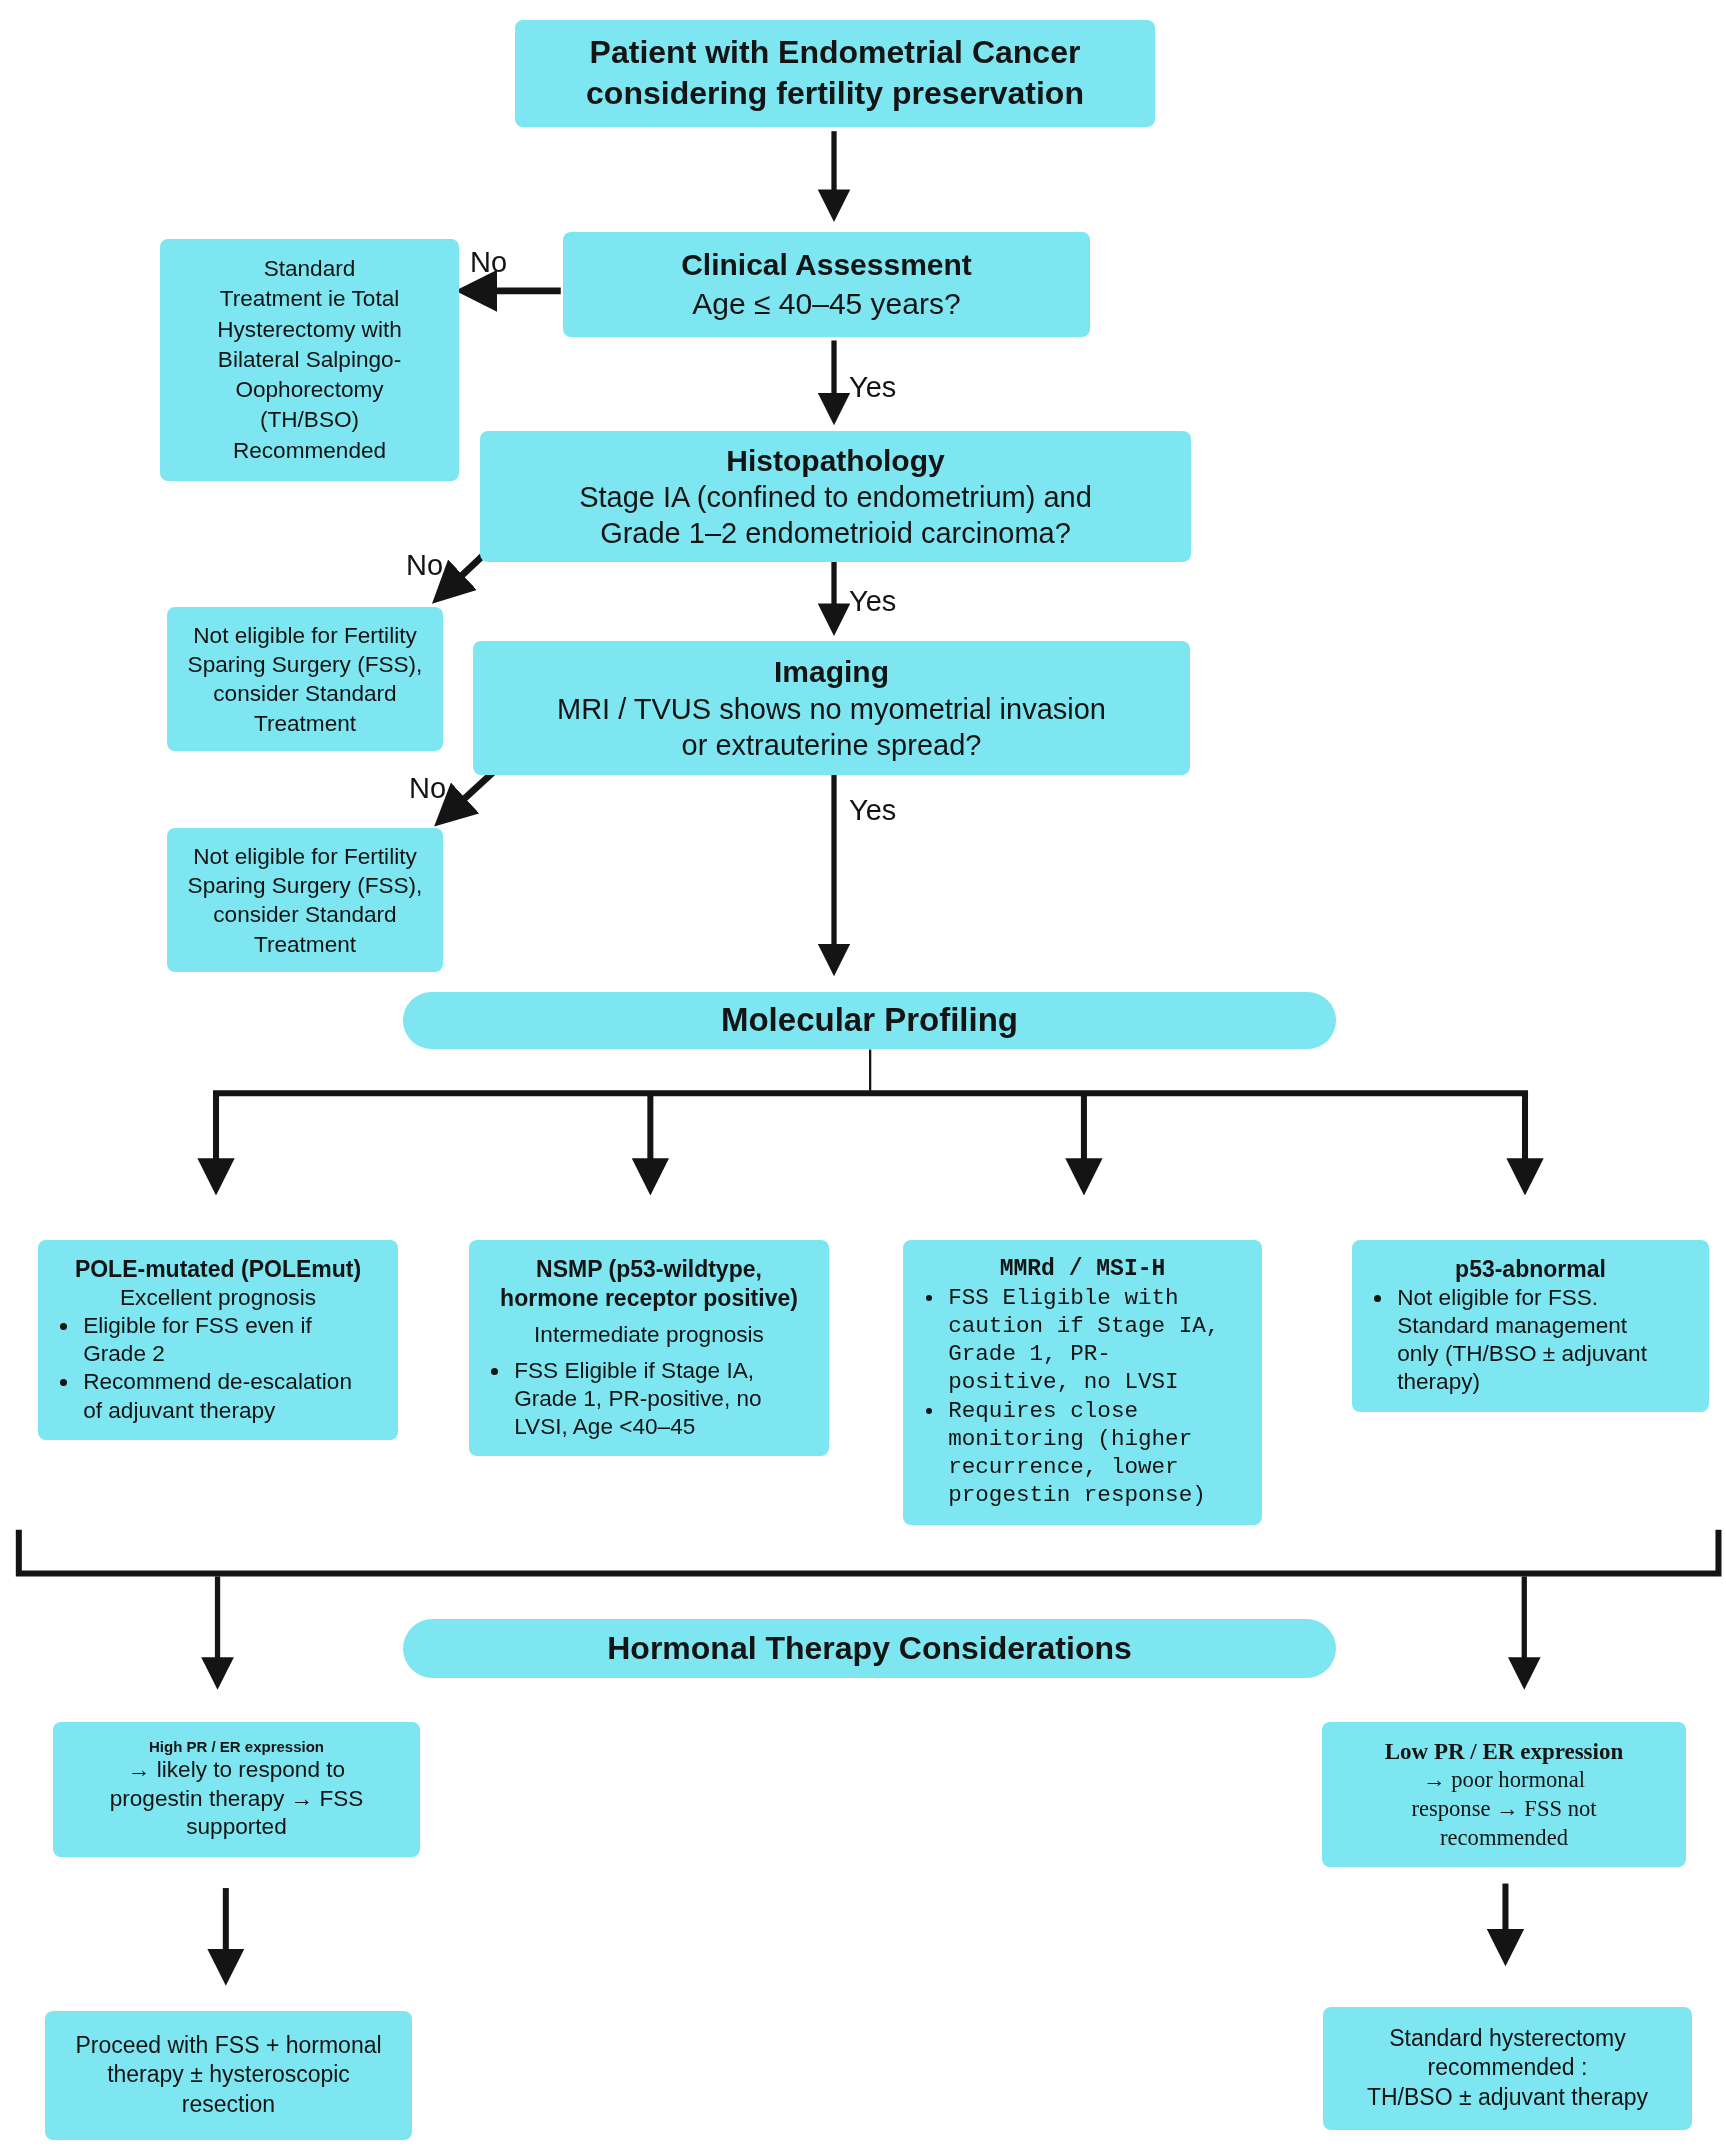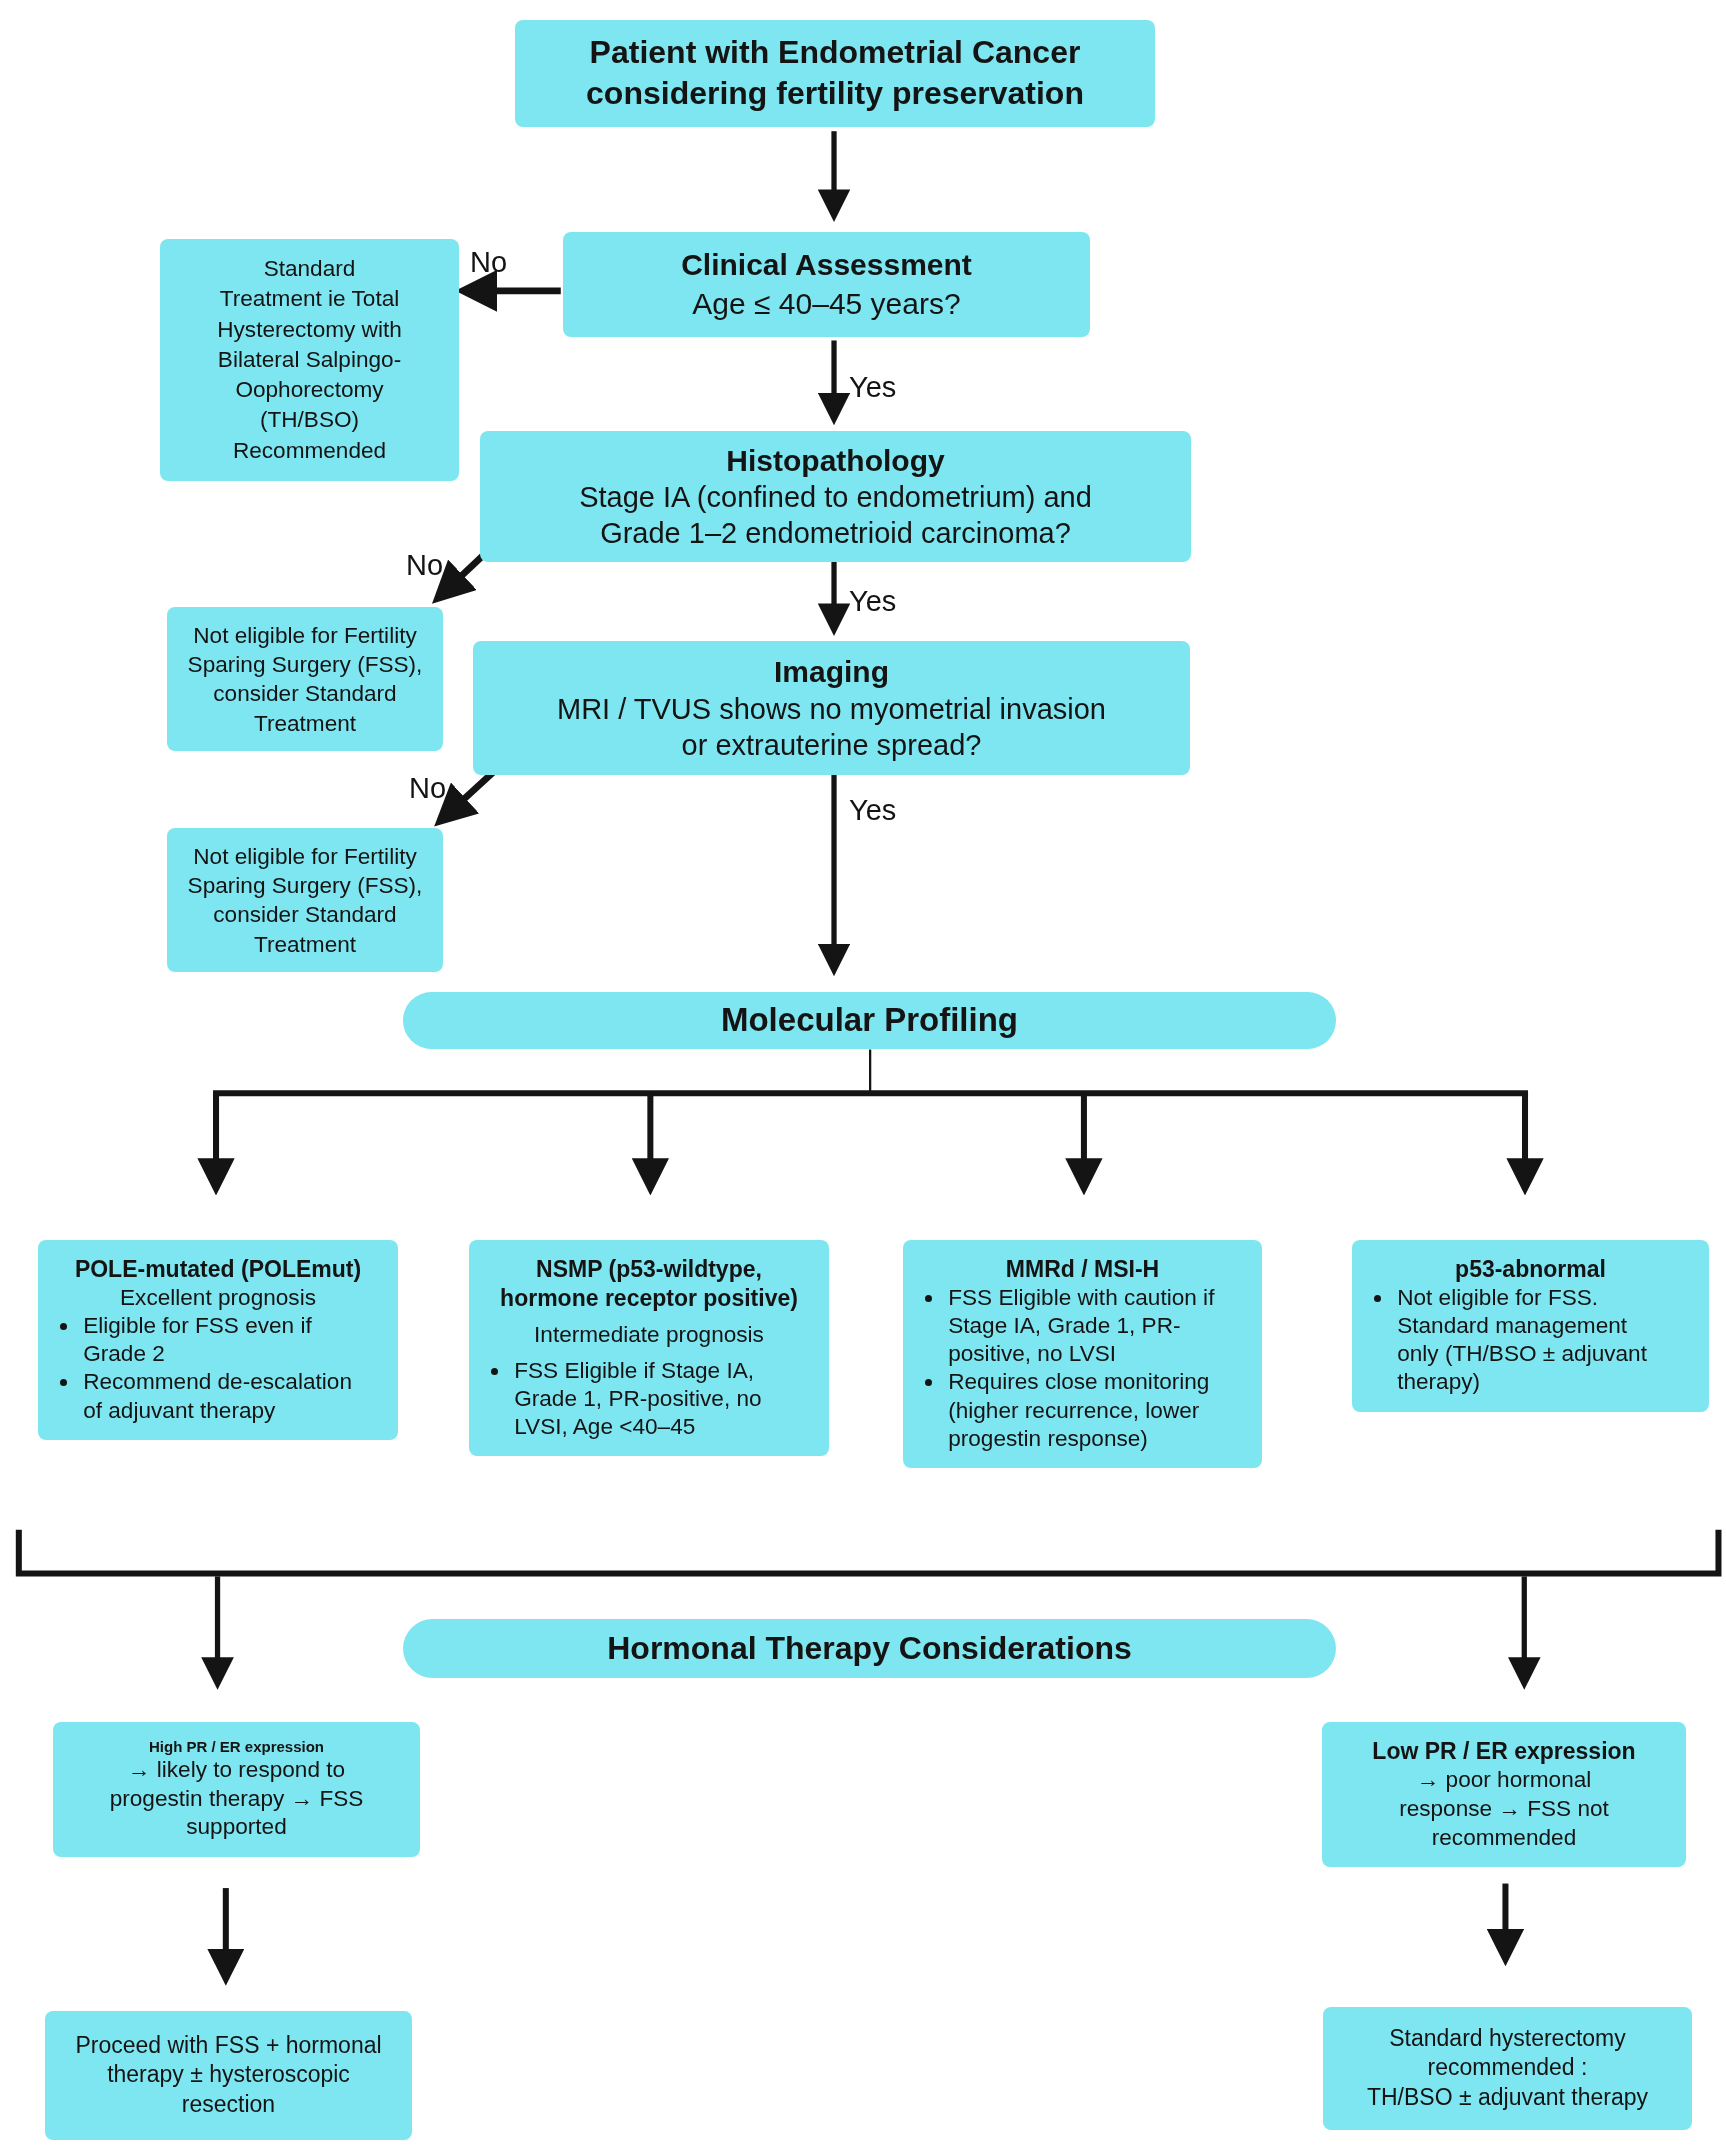"MMRd / MSI-H" div.node { font-family: none -> Liberation Mono, monospace }
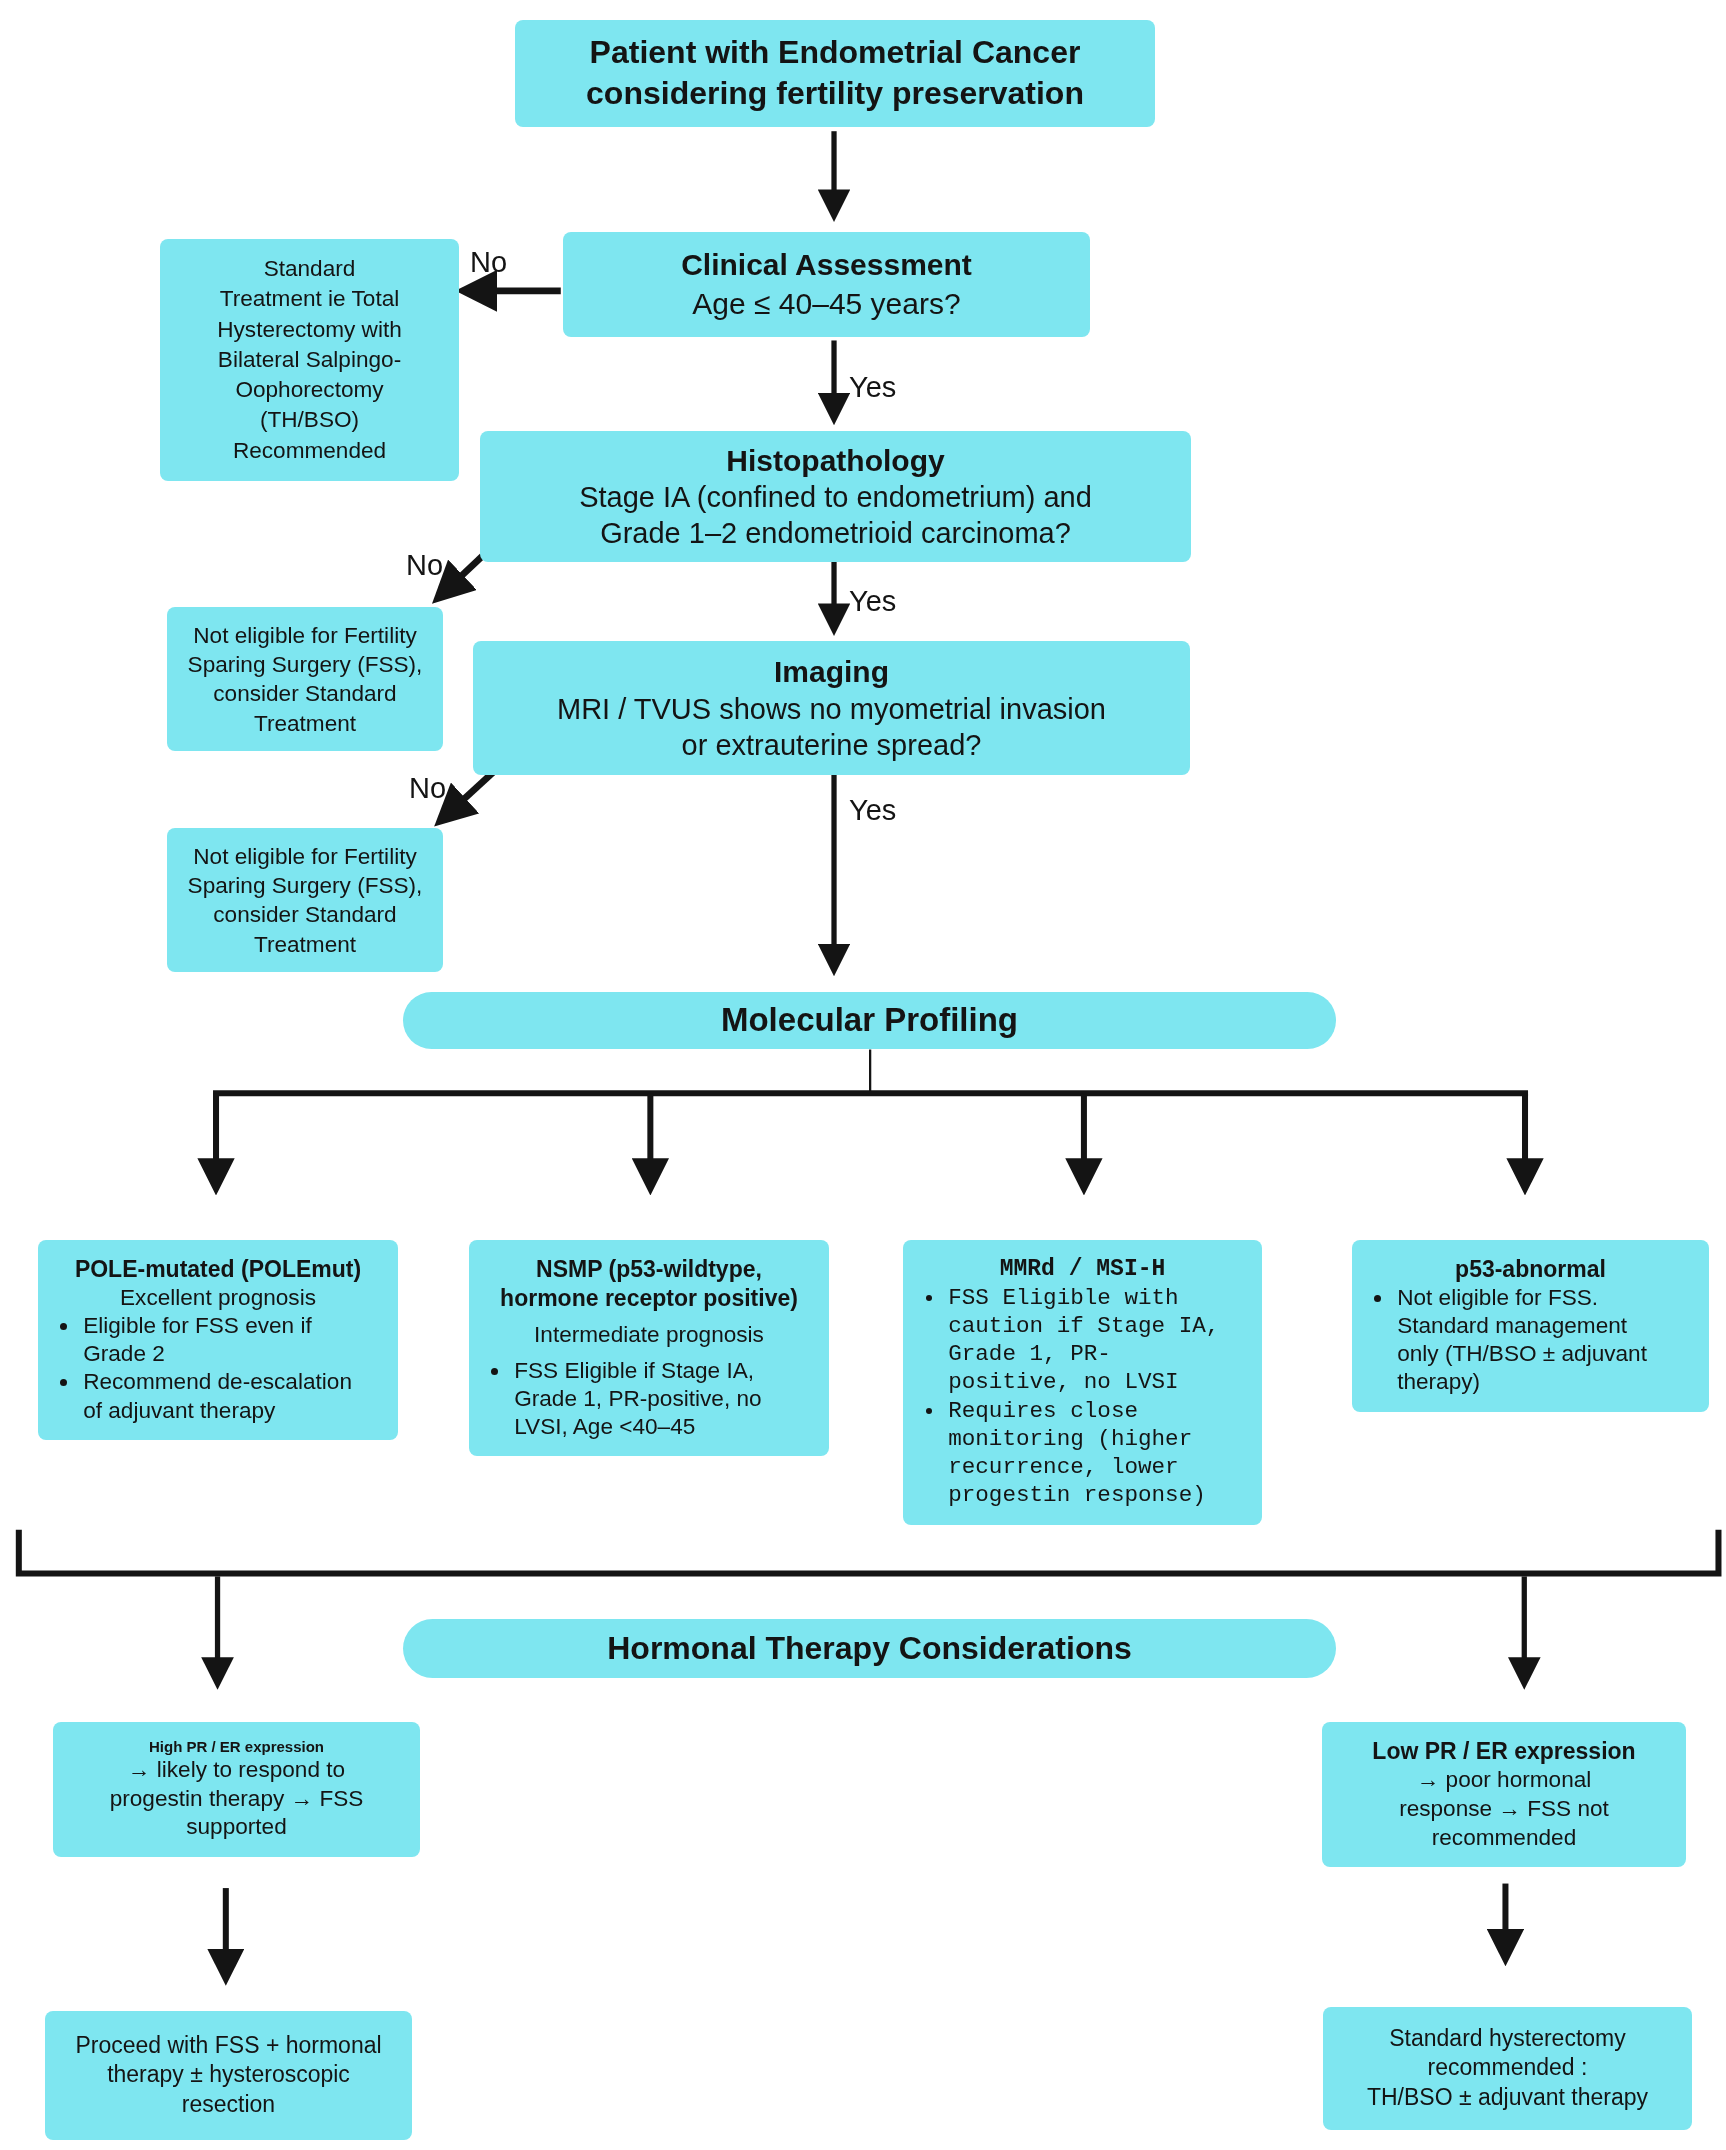"Low PR / ER expression" div.node { font-family: none -> Liberation Serif, serif }
